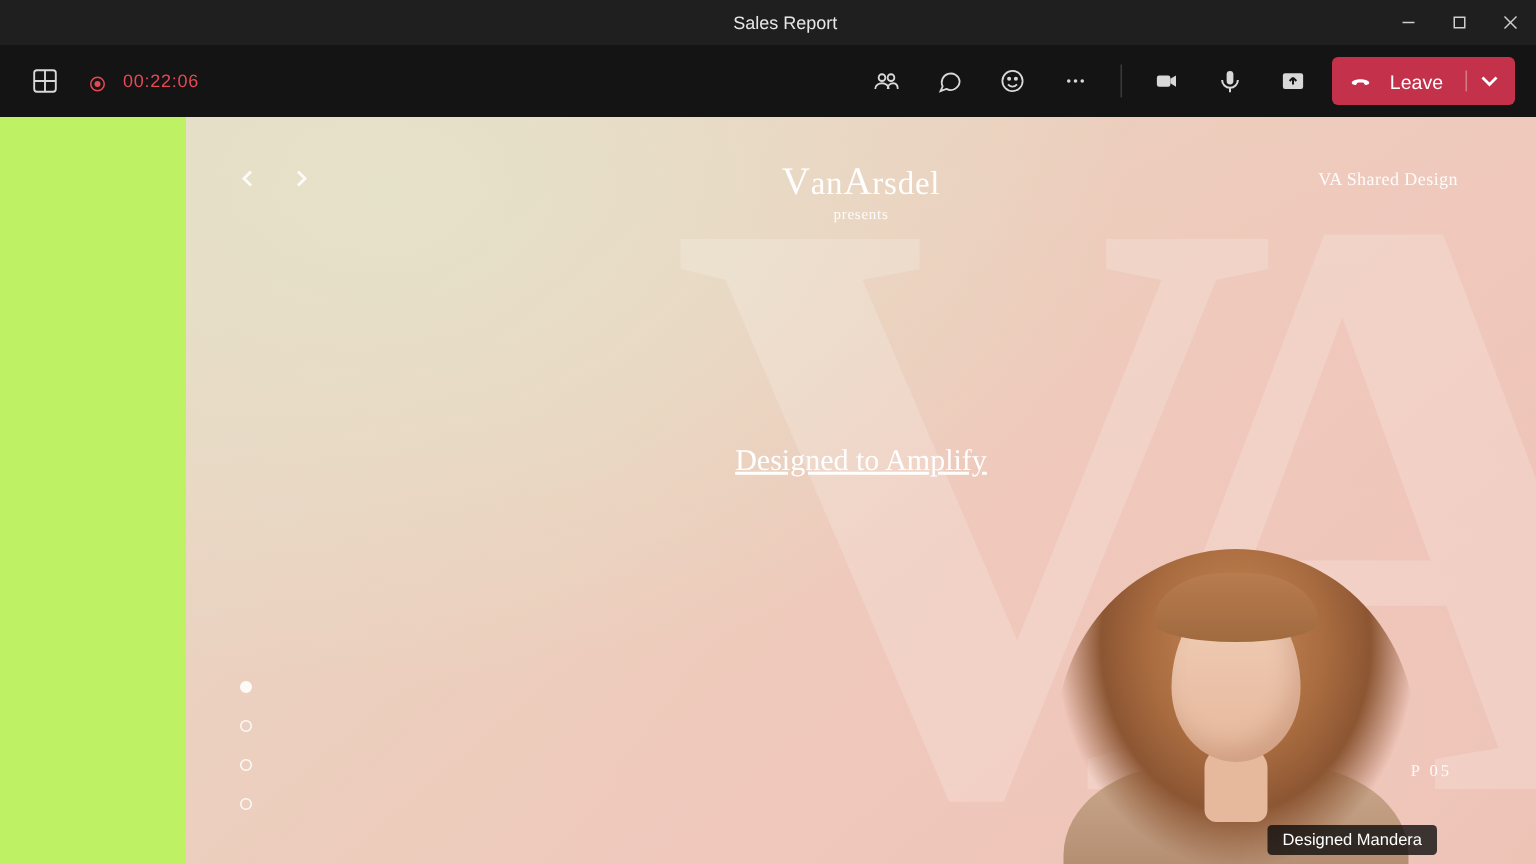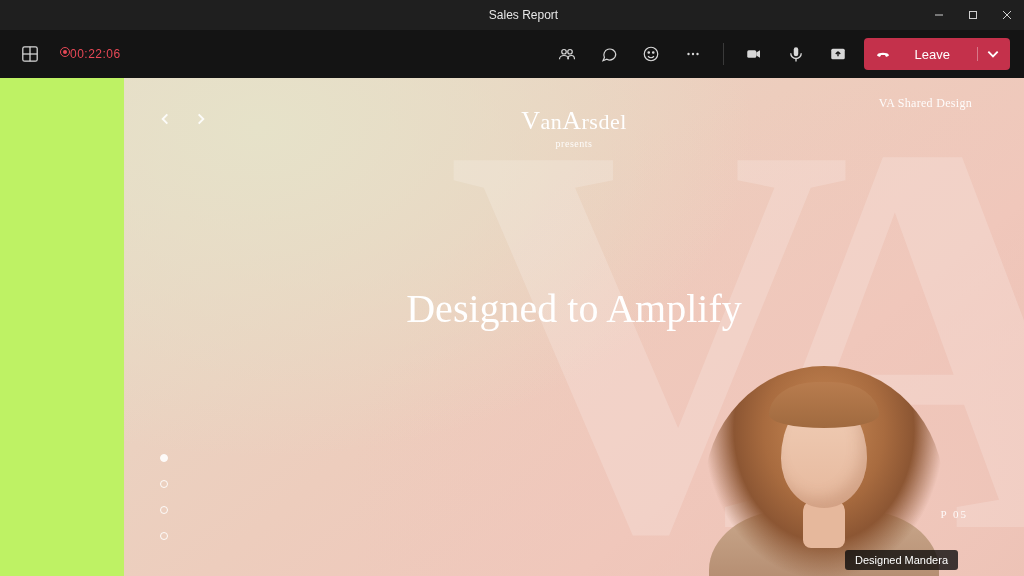"00:22:06" div { align-items: flex-start -> flex-end; gap: 0 -> 12px }
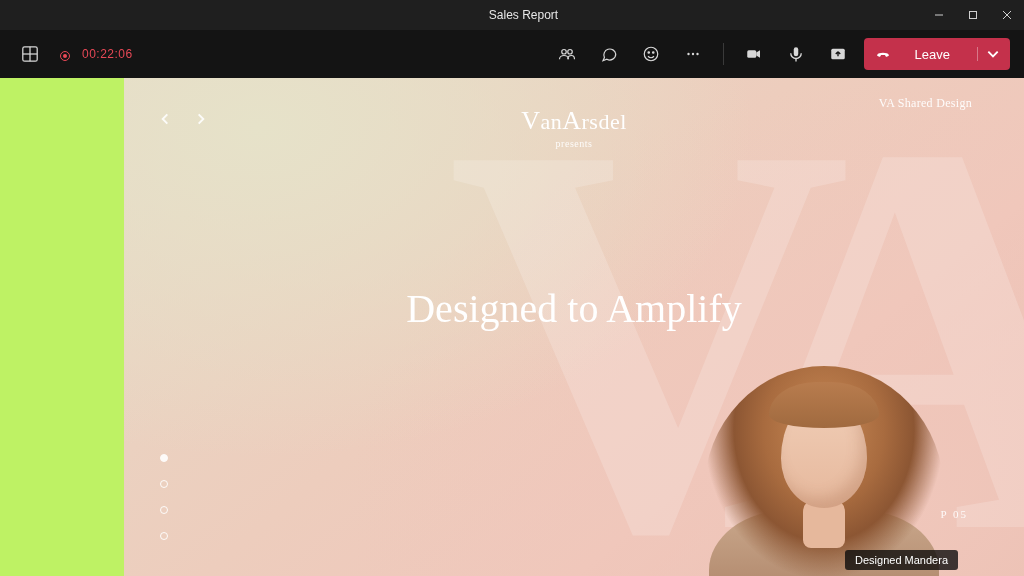"Leave" .leave-btn { gap: 25px -> 13px }
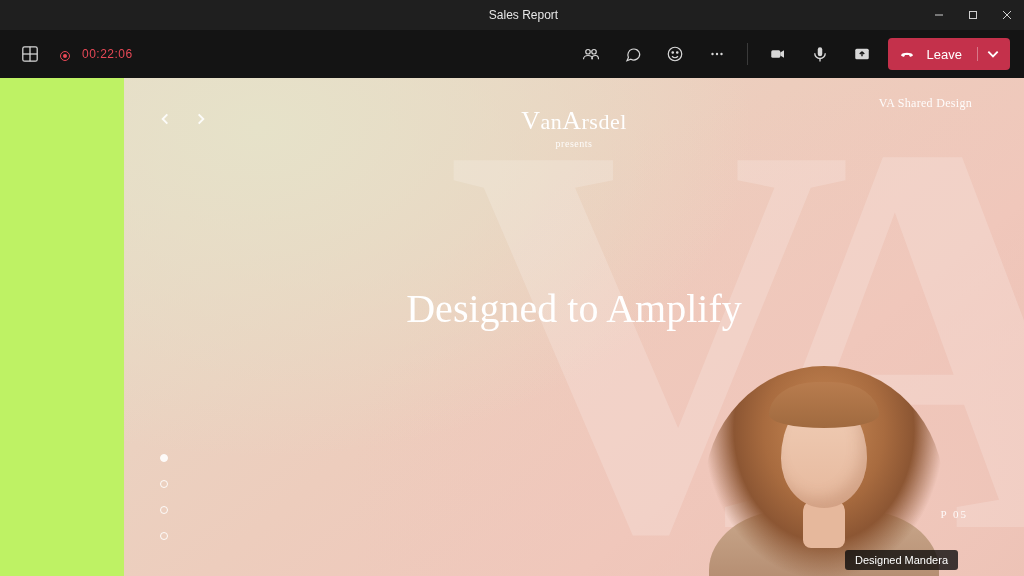"VA Shared Design" .corner-label { top: 18px -> 34px }
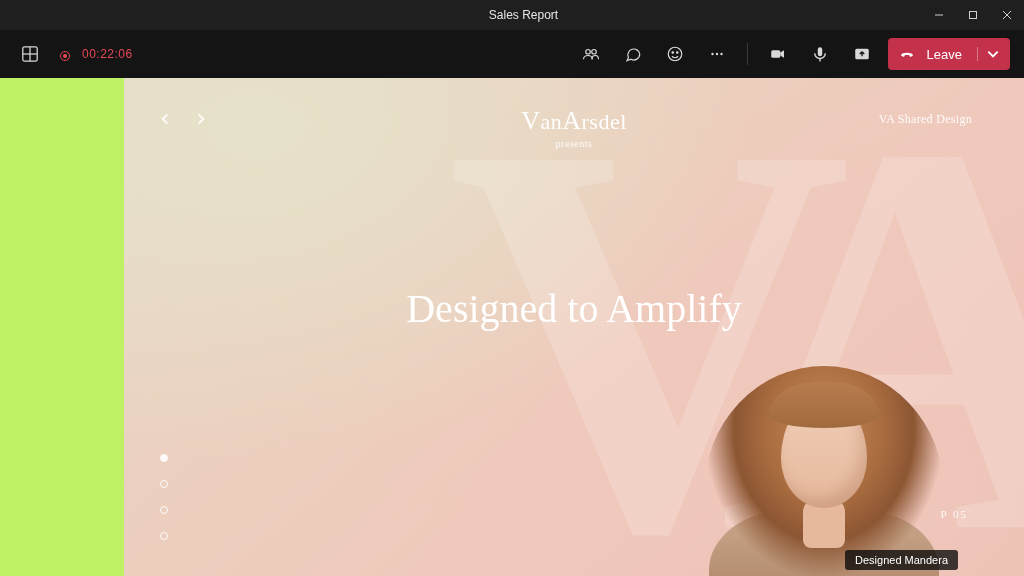"Designed to Amplify" .hero h2 { font-size: 40px -> 20px; text-decoration: none -> underline }
